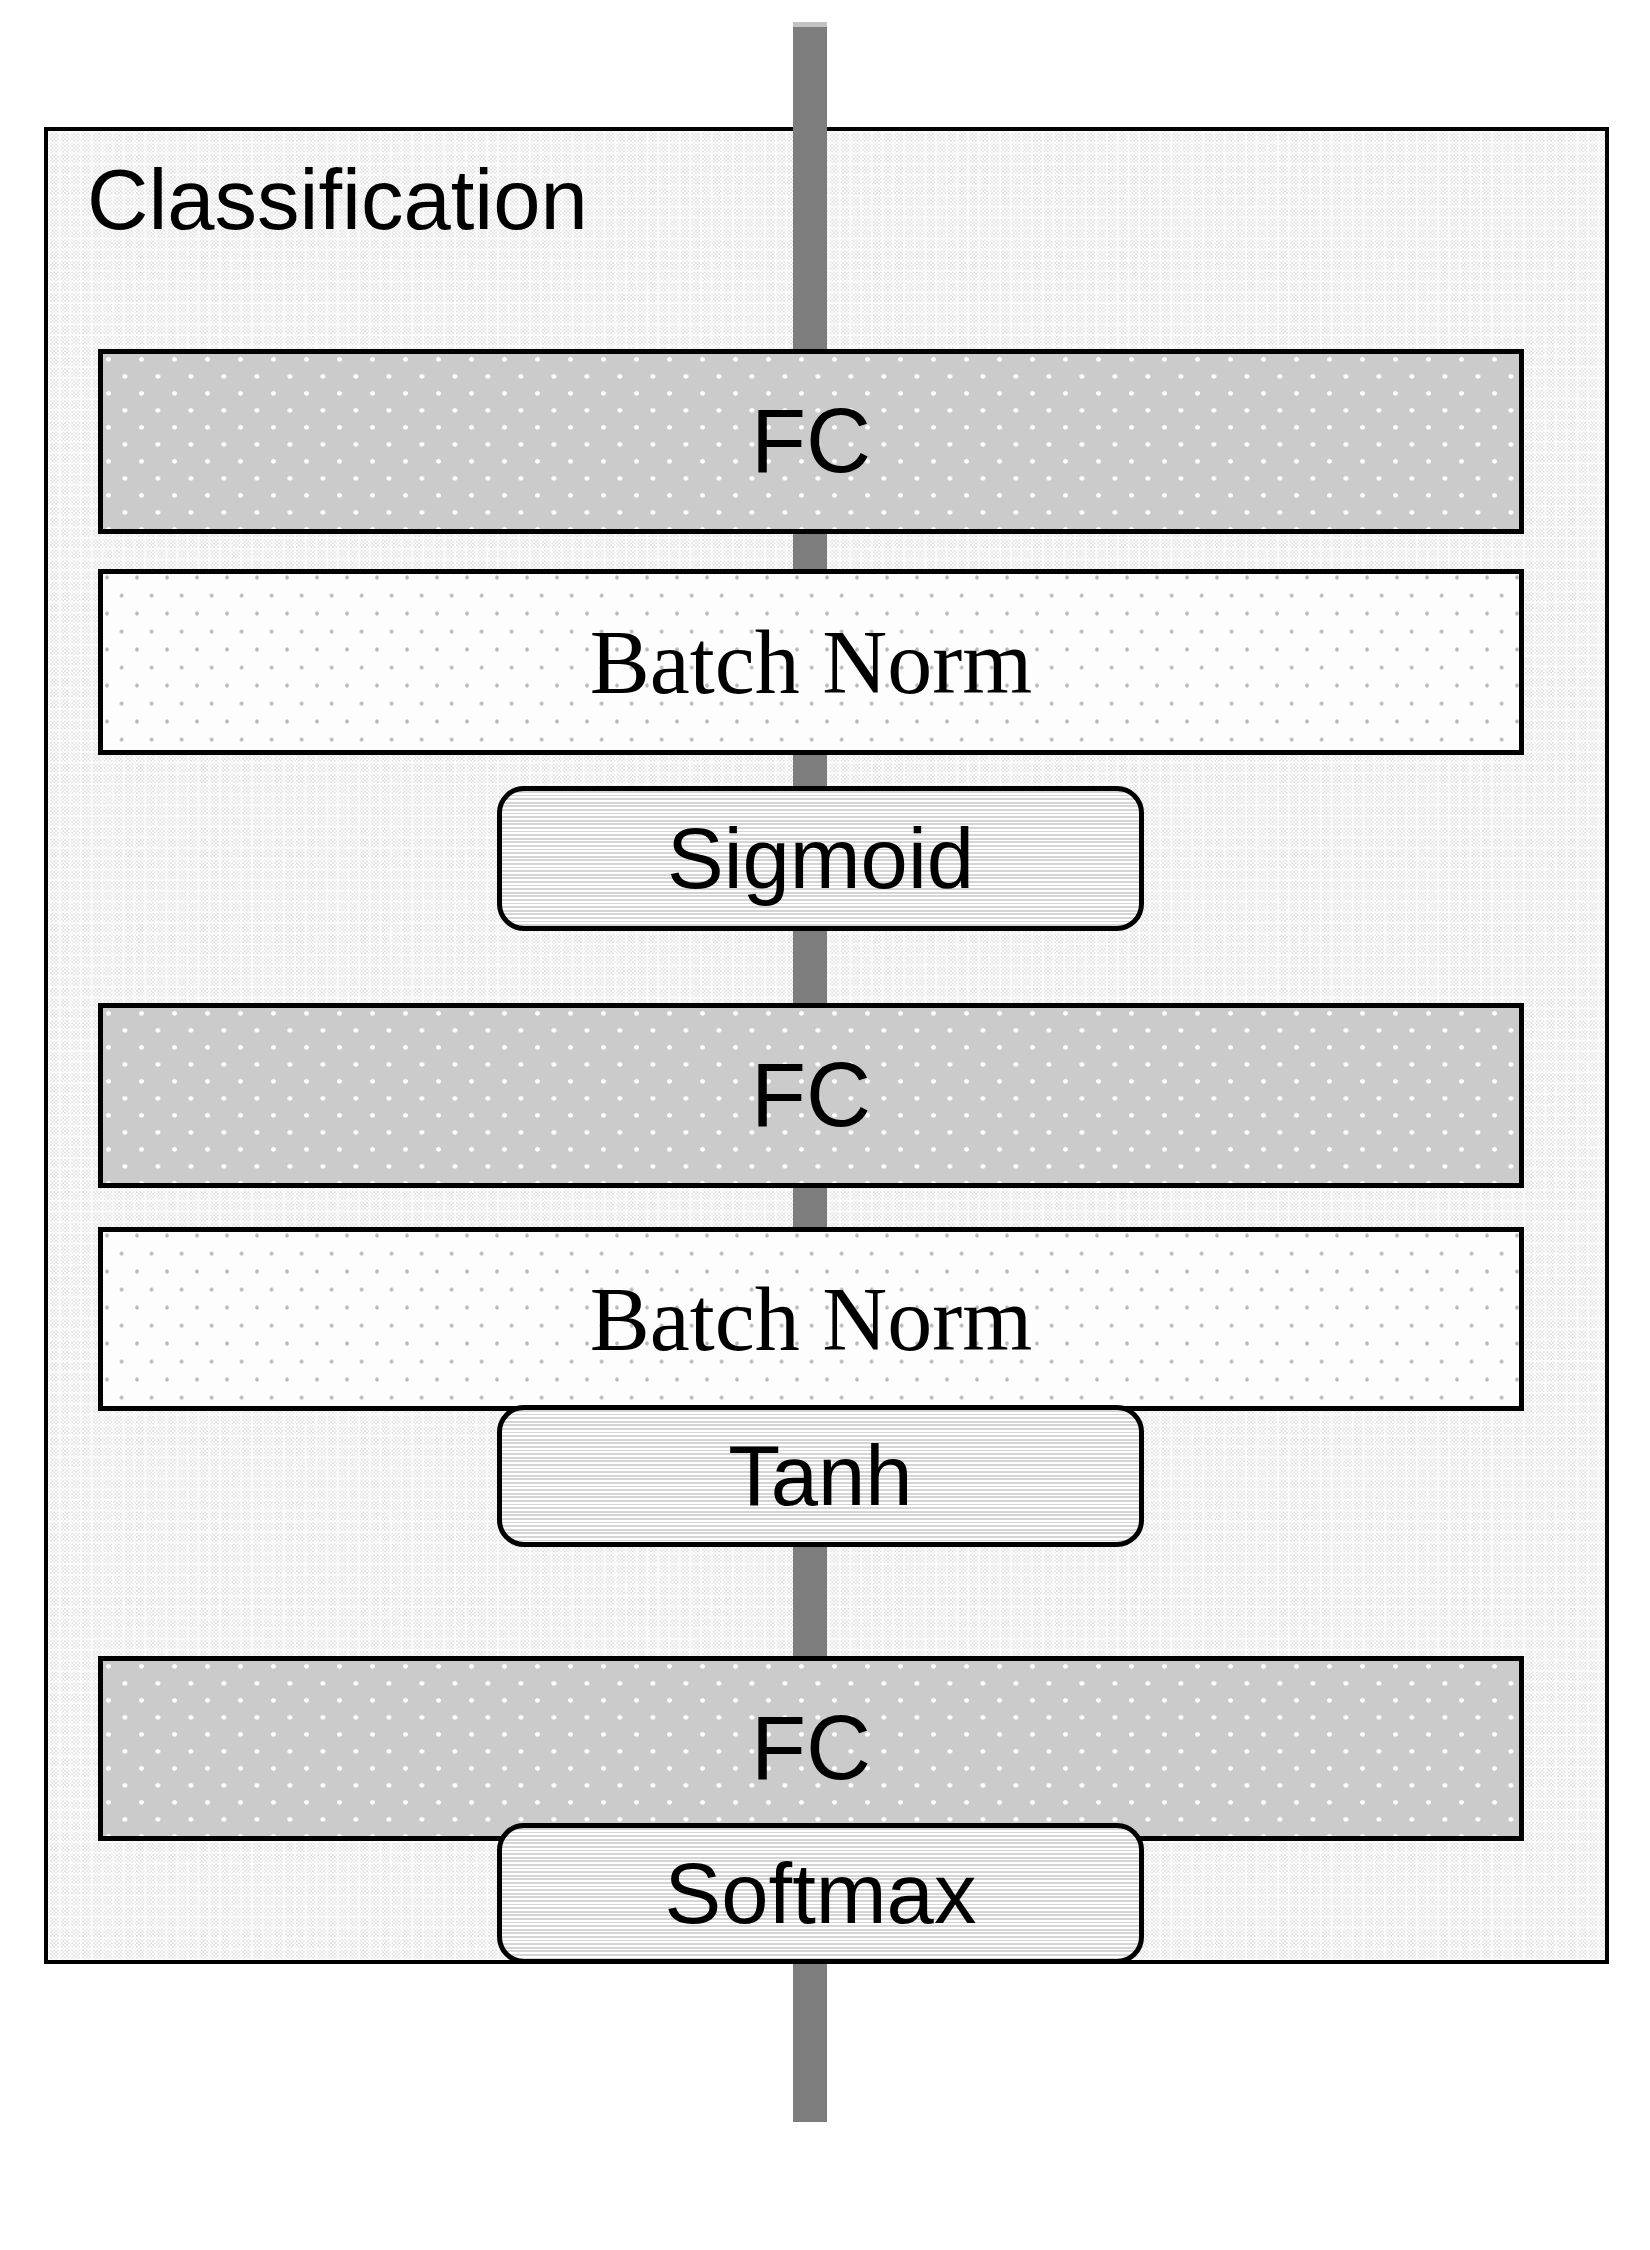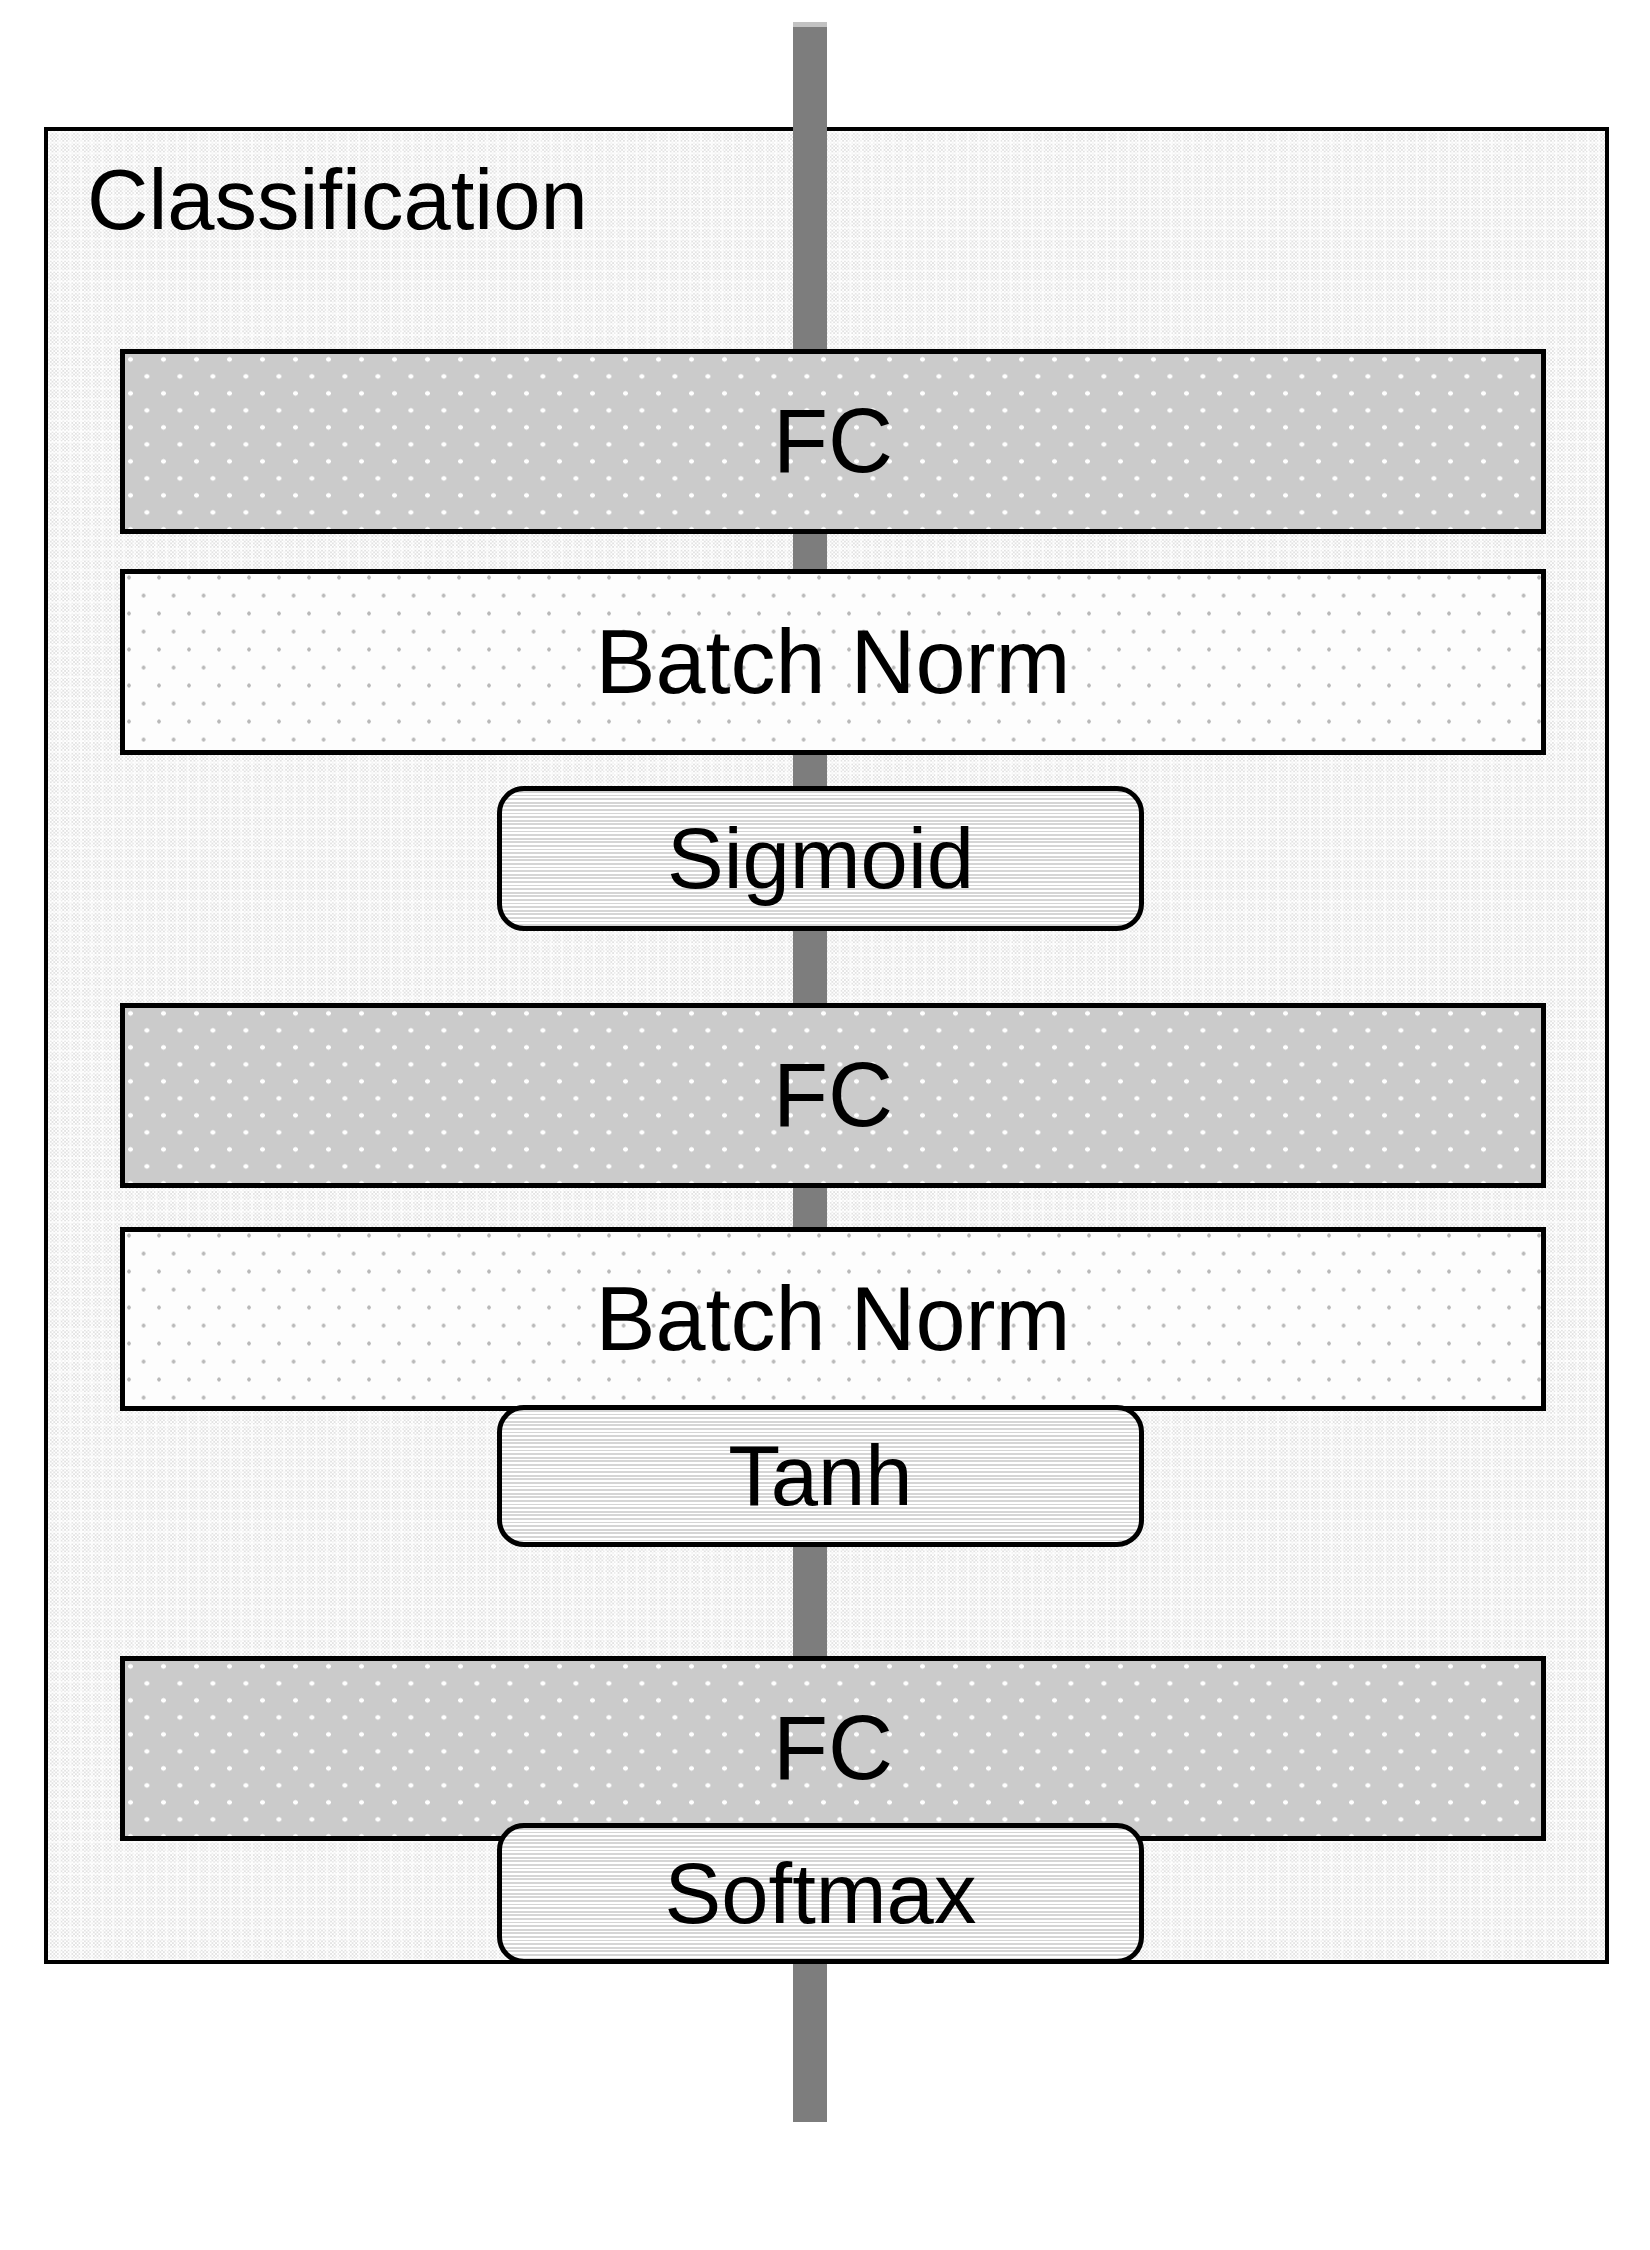"FC" .wide { left: 120px -> 98px }
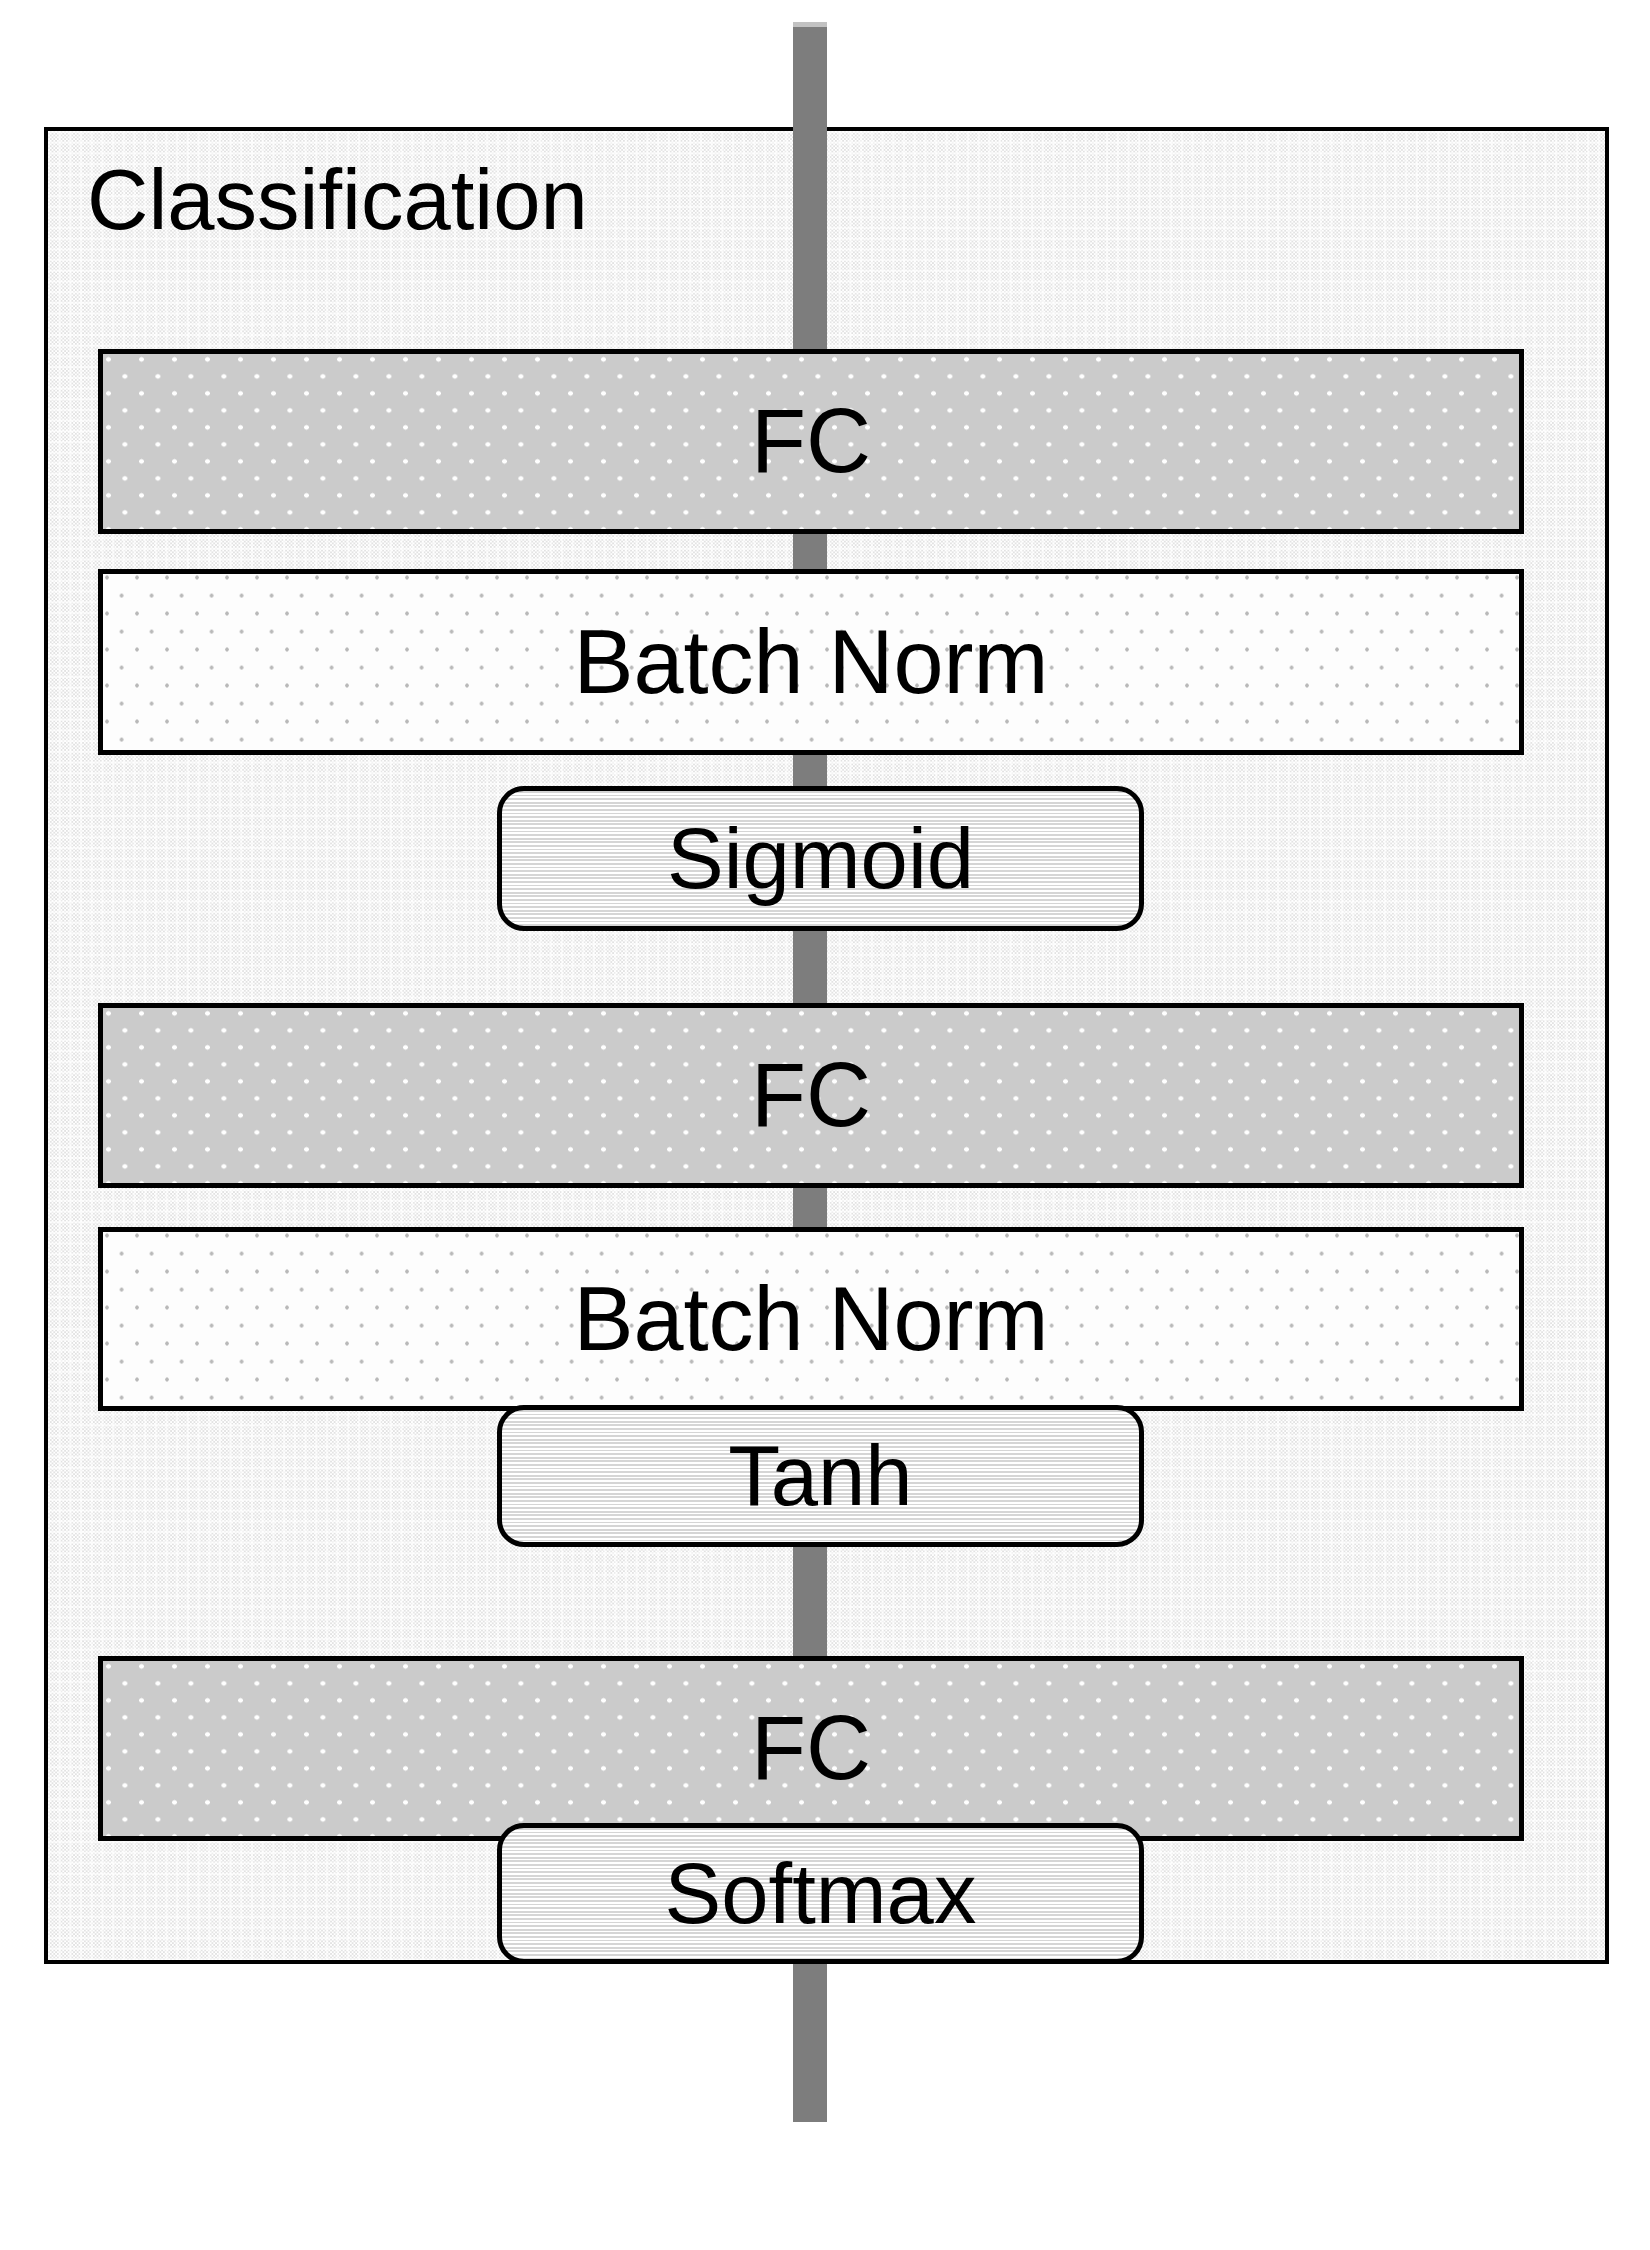"Batch Norm" .fill-bn { font-family: none -> Liberation Serif, serif }
